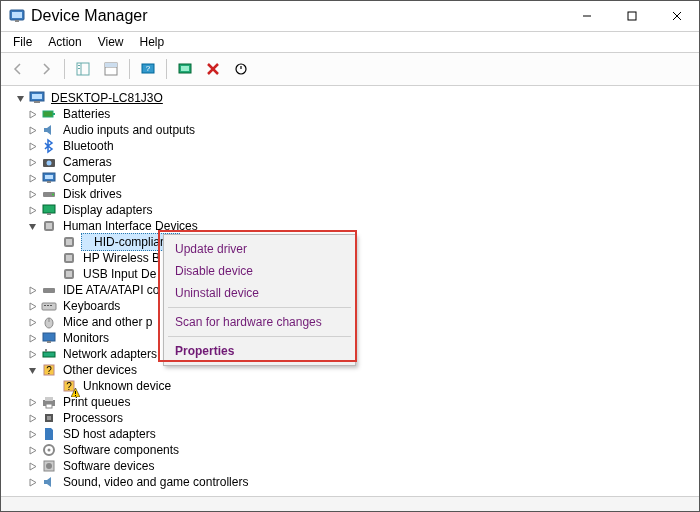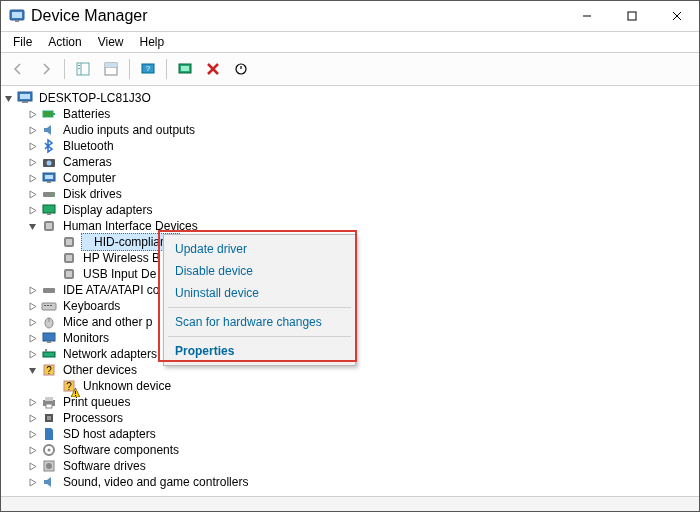"DESKTOP-LC81J3O" .indent0 { padding-left: 0 -> 12px; text-decoration: none -> underline }
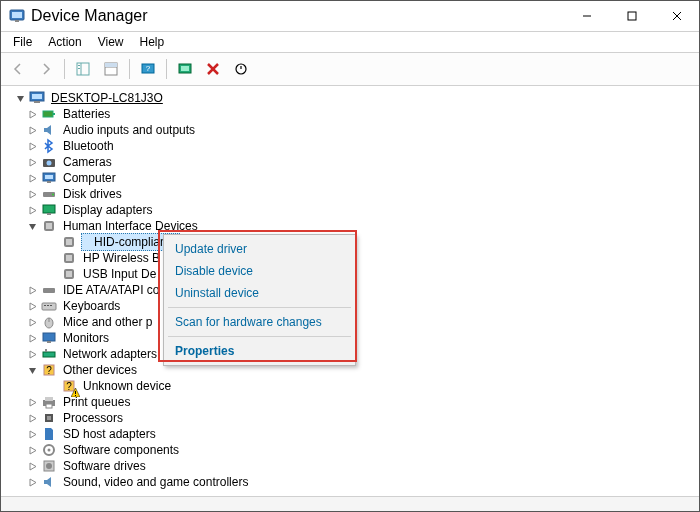"Update driver" .ctxitem { color: #0369a1 -> #701a75 }
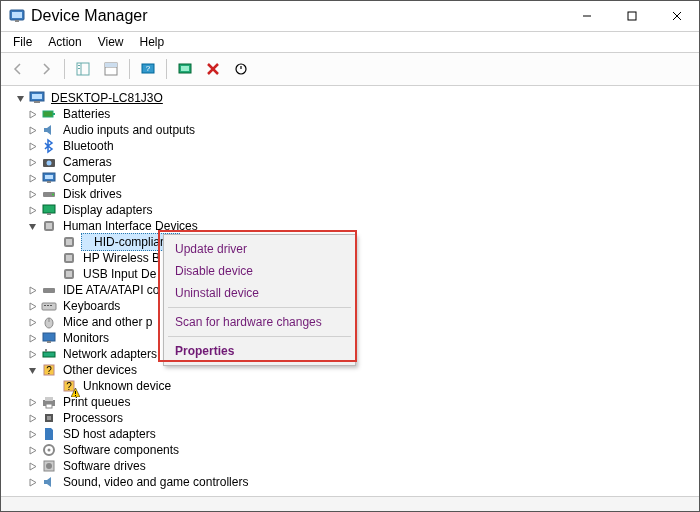"Software drives" span.nlabel { text: drives -> devices }
